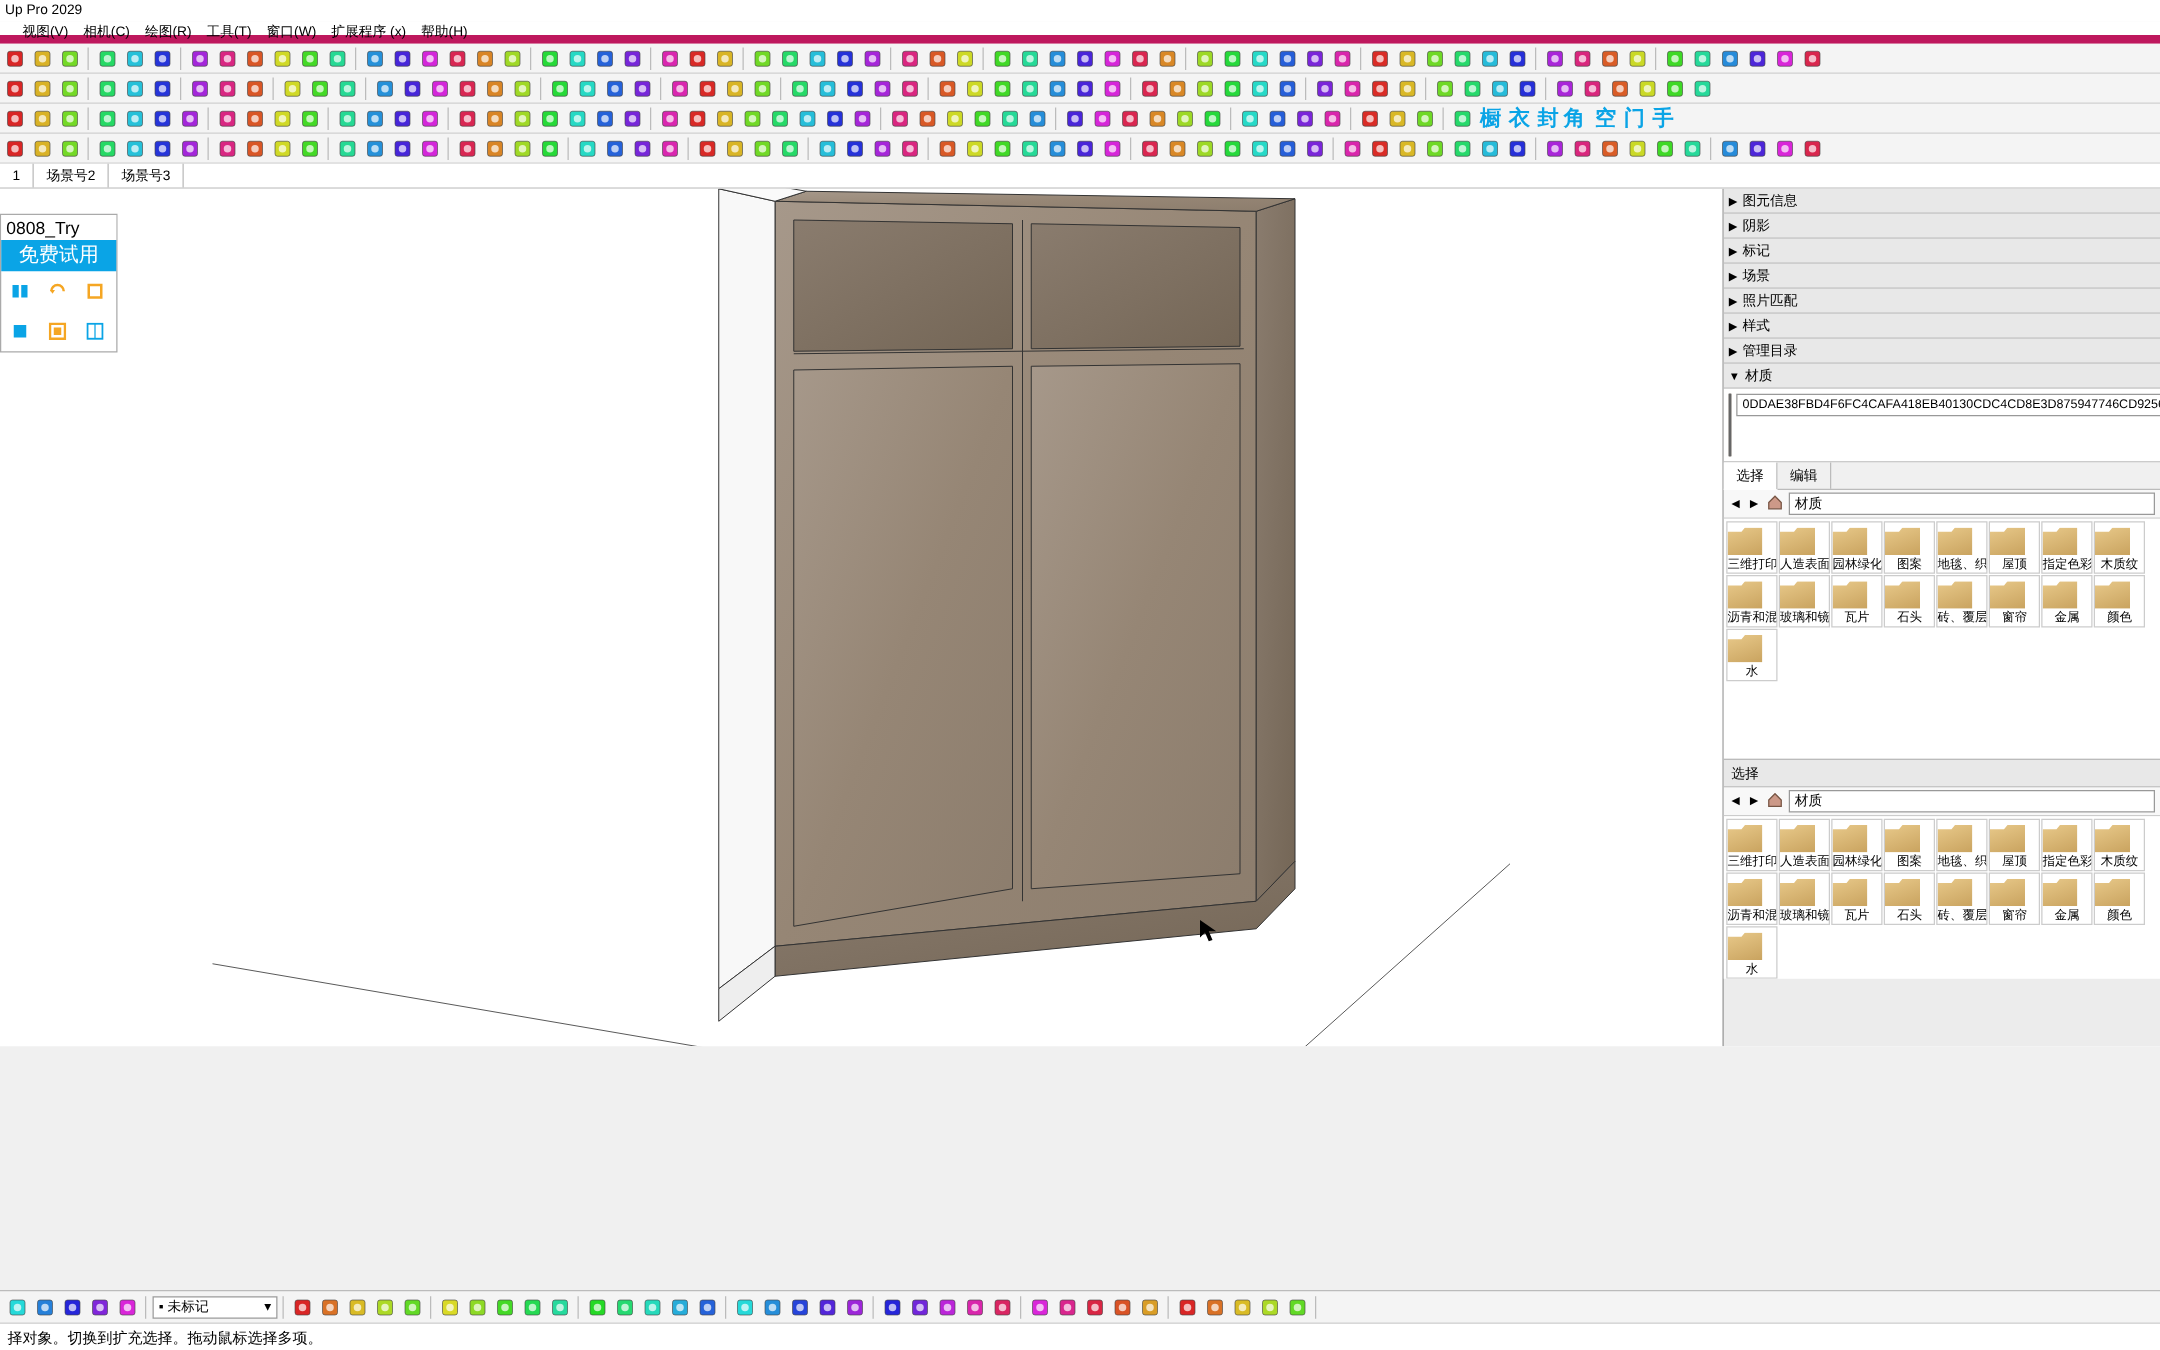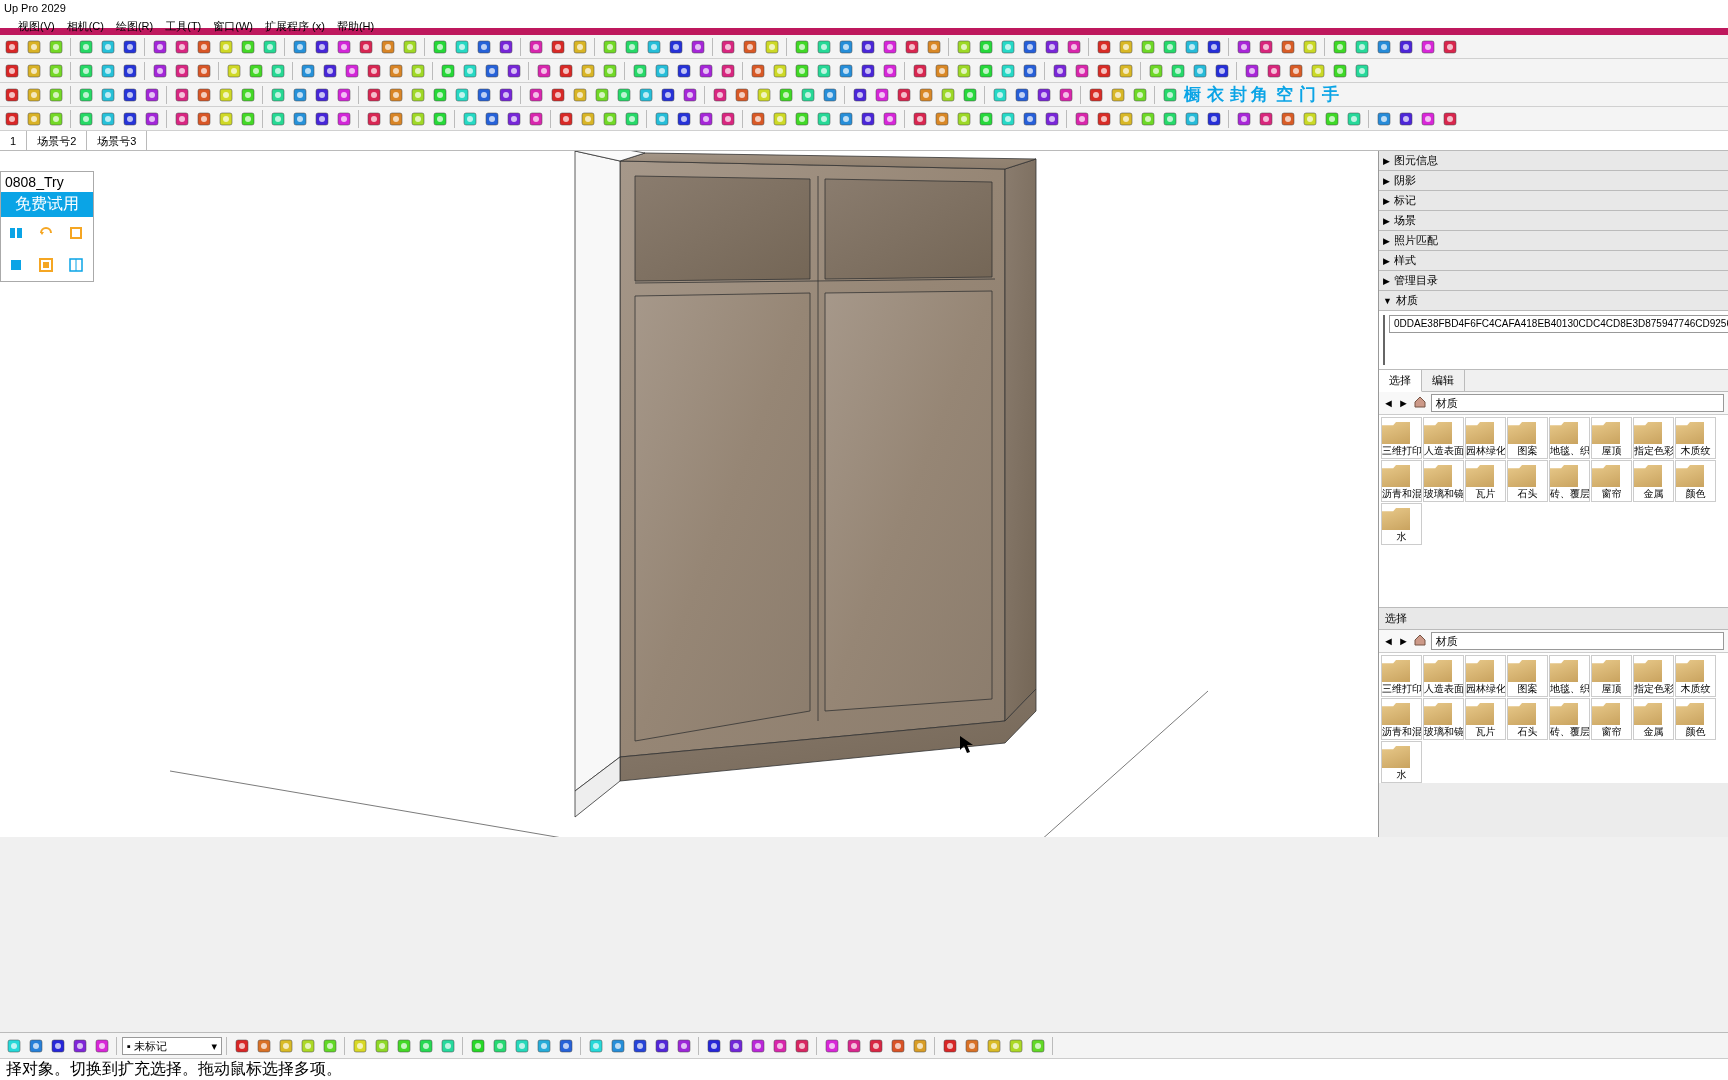"择对象。切换到扩充选择。拖动鼠标选择多项。" #statusline { font-family: Liberation Mono, monospace -> none; font-size: 16px -> 12px }
